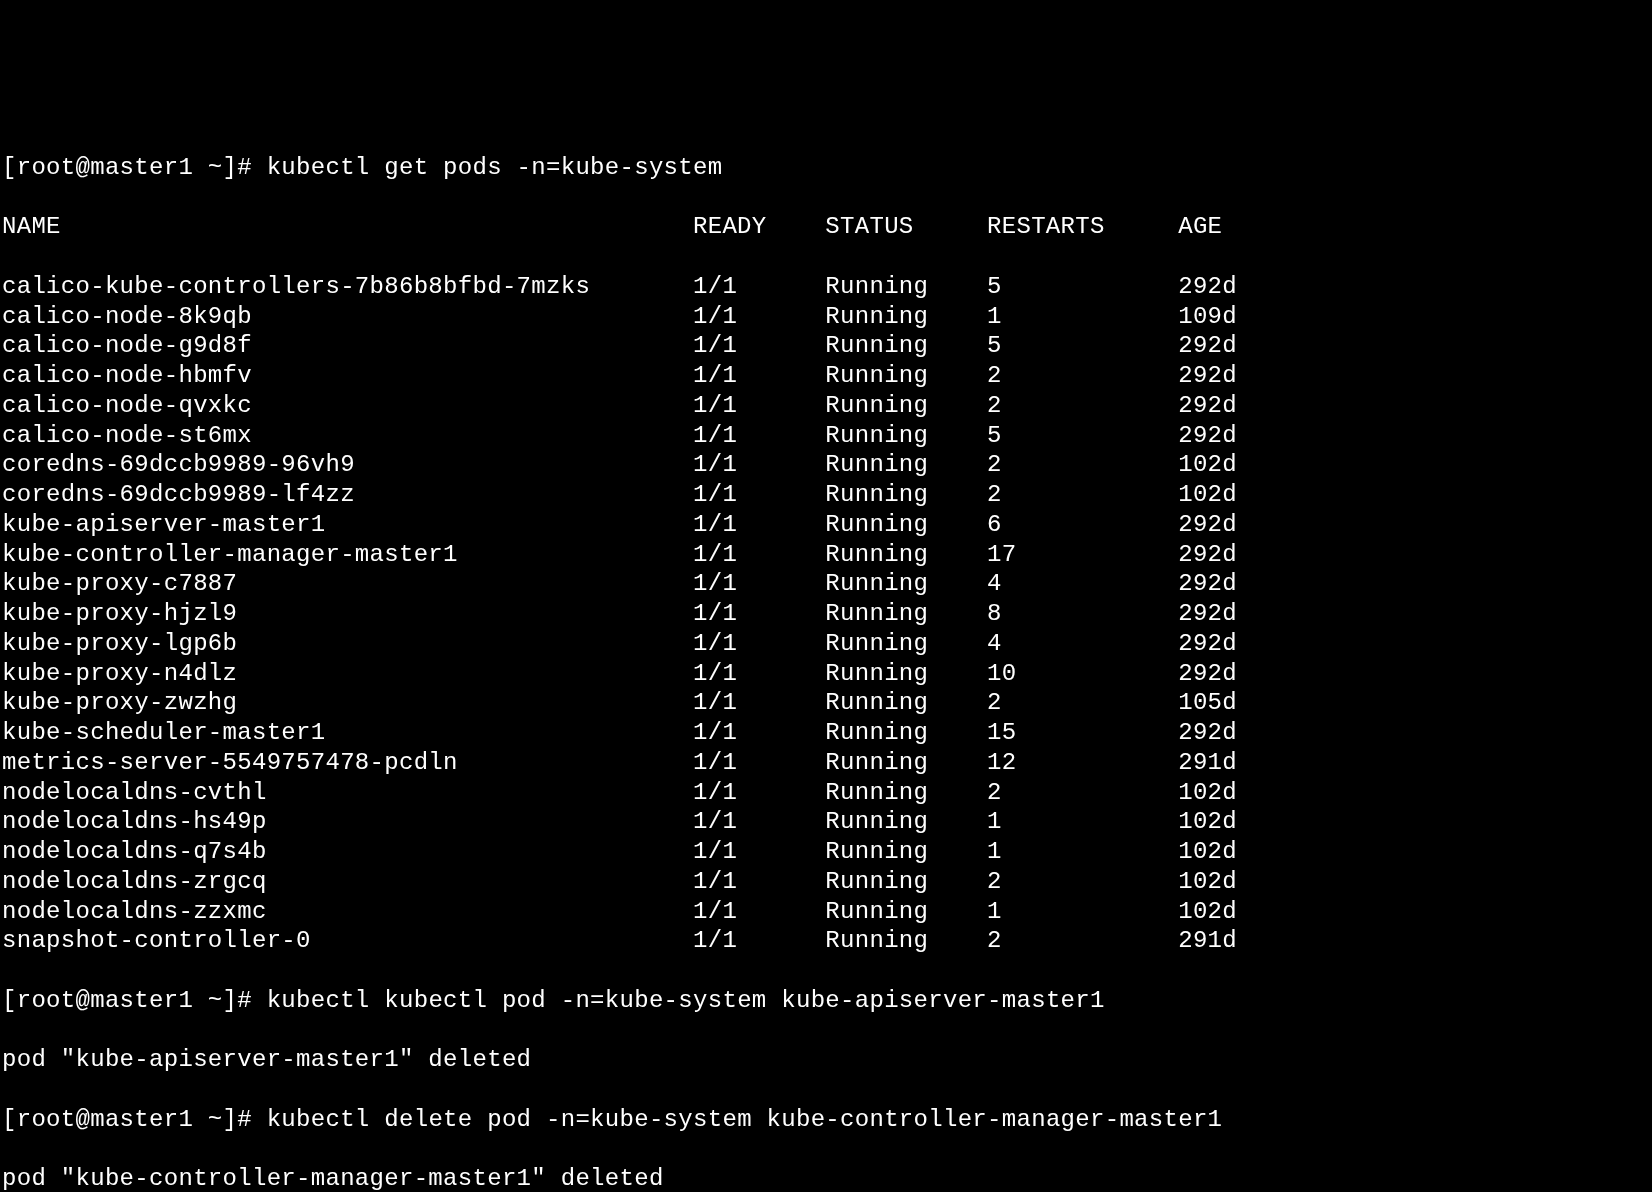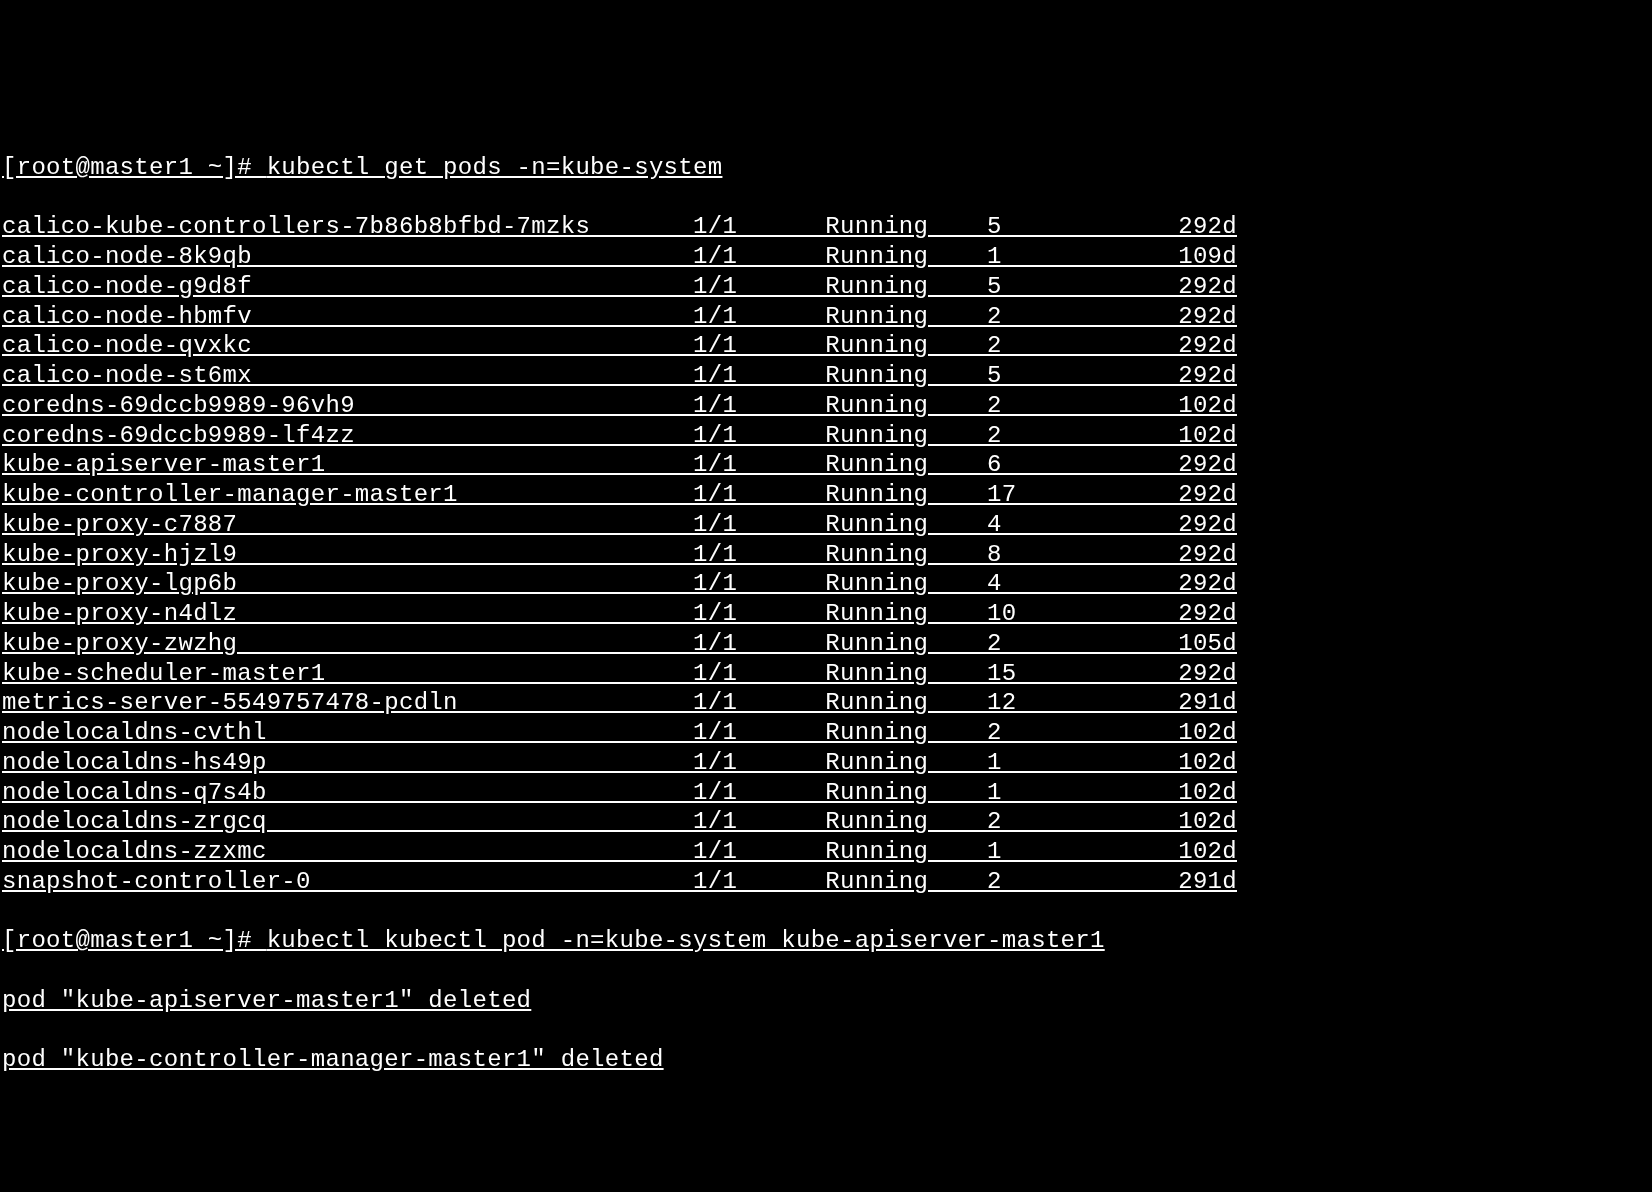"[root@master1 ~]# kubectl get pods" .line { text-decoration: underline -> none }
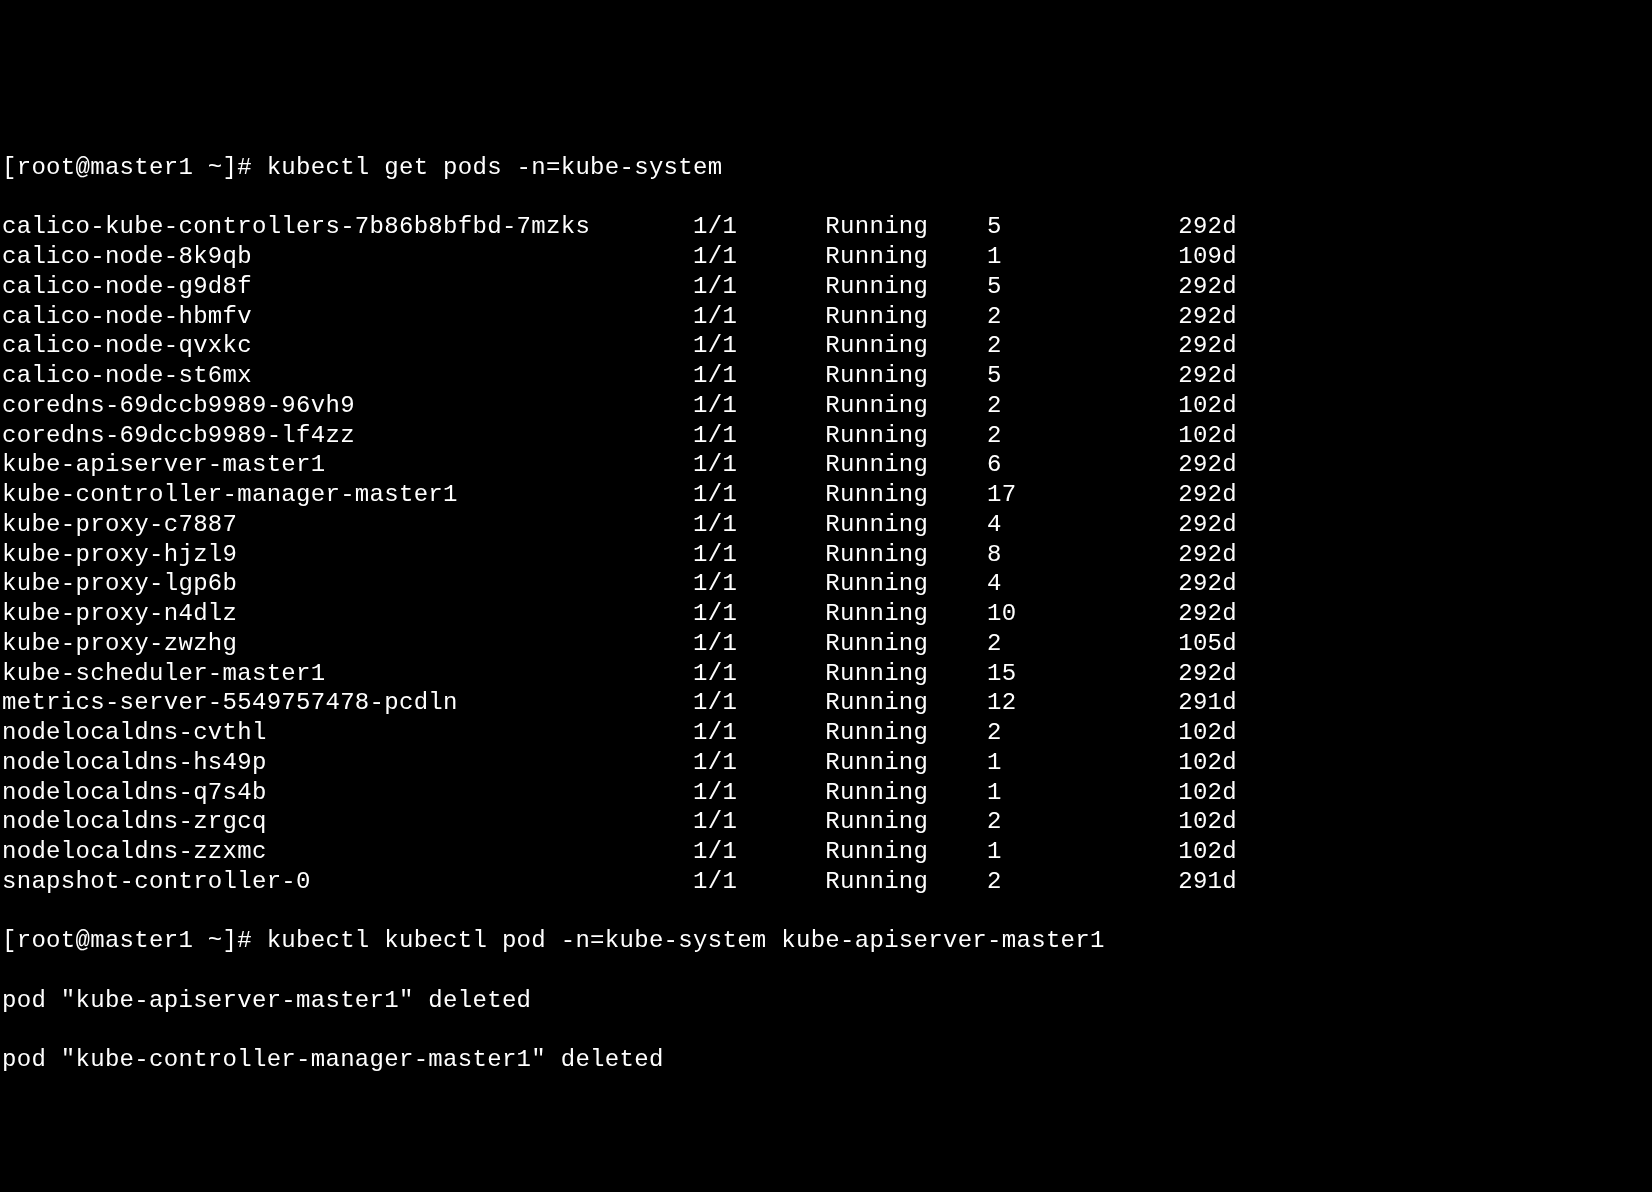"NAME READY STATUS RESTARTS AGE" span.line { html: none -> <span>NAME READY STATUS RESTARTS AGE</span> }
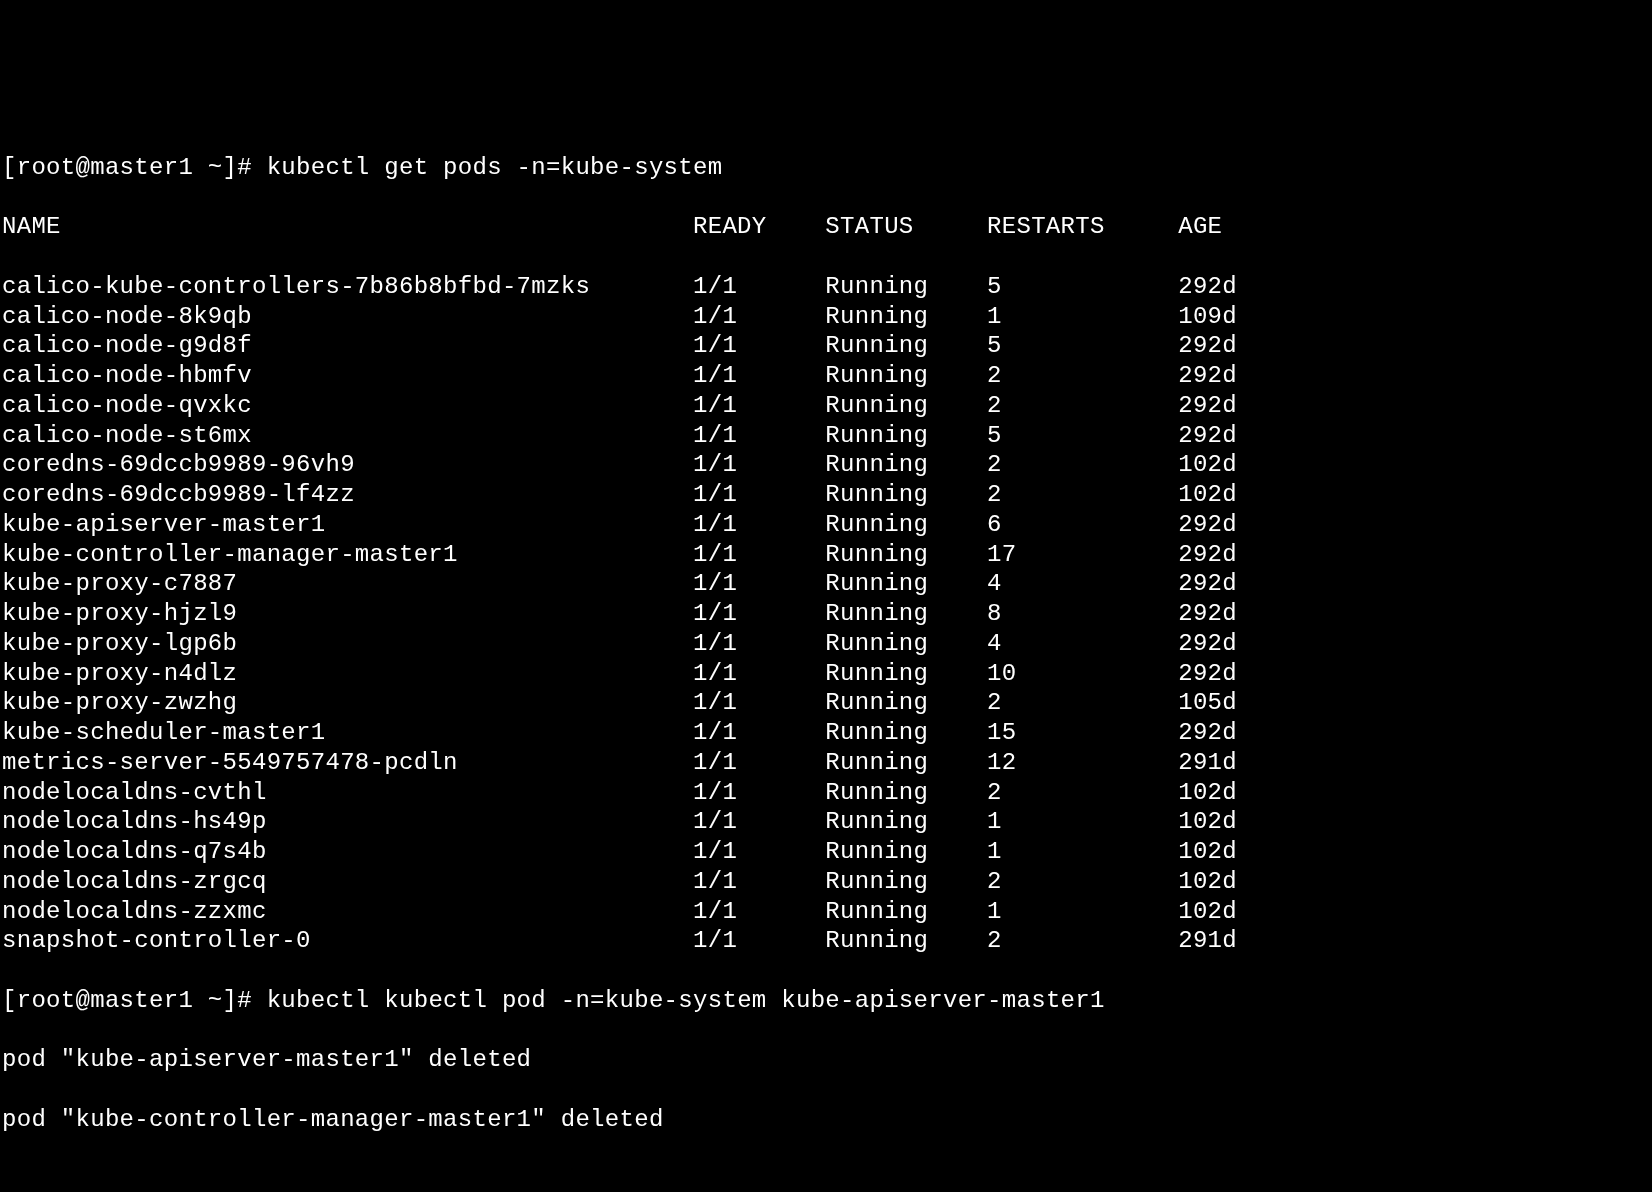"[root@master1 ~]# kubectl delete pod" span.line { html: none -> <span><span>[root@master1 ~]# </span><span>kubectl delete pod -n=kube-system kube-controller-manager-master1</span></span> }
